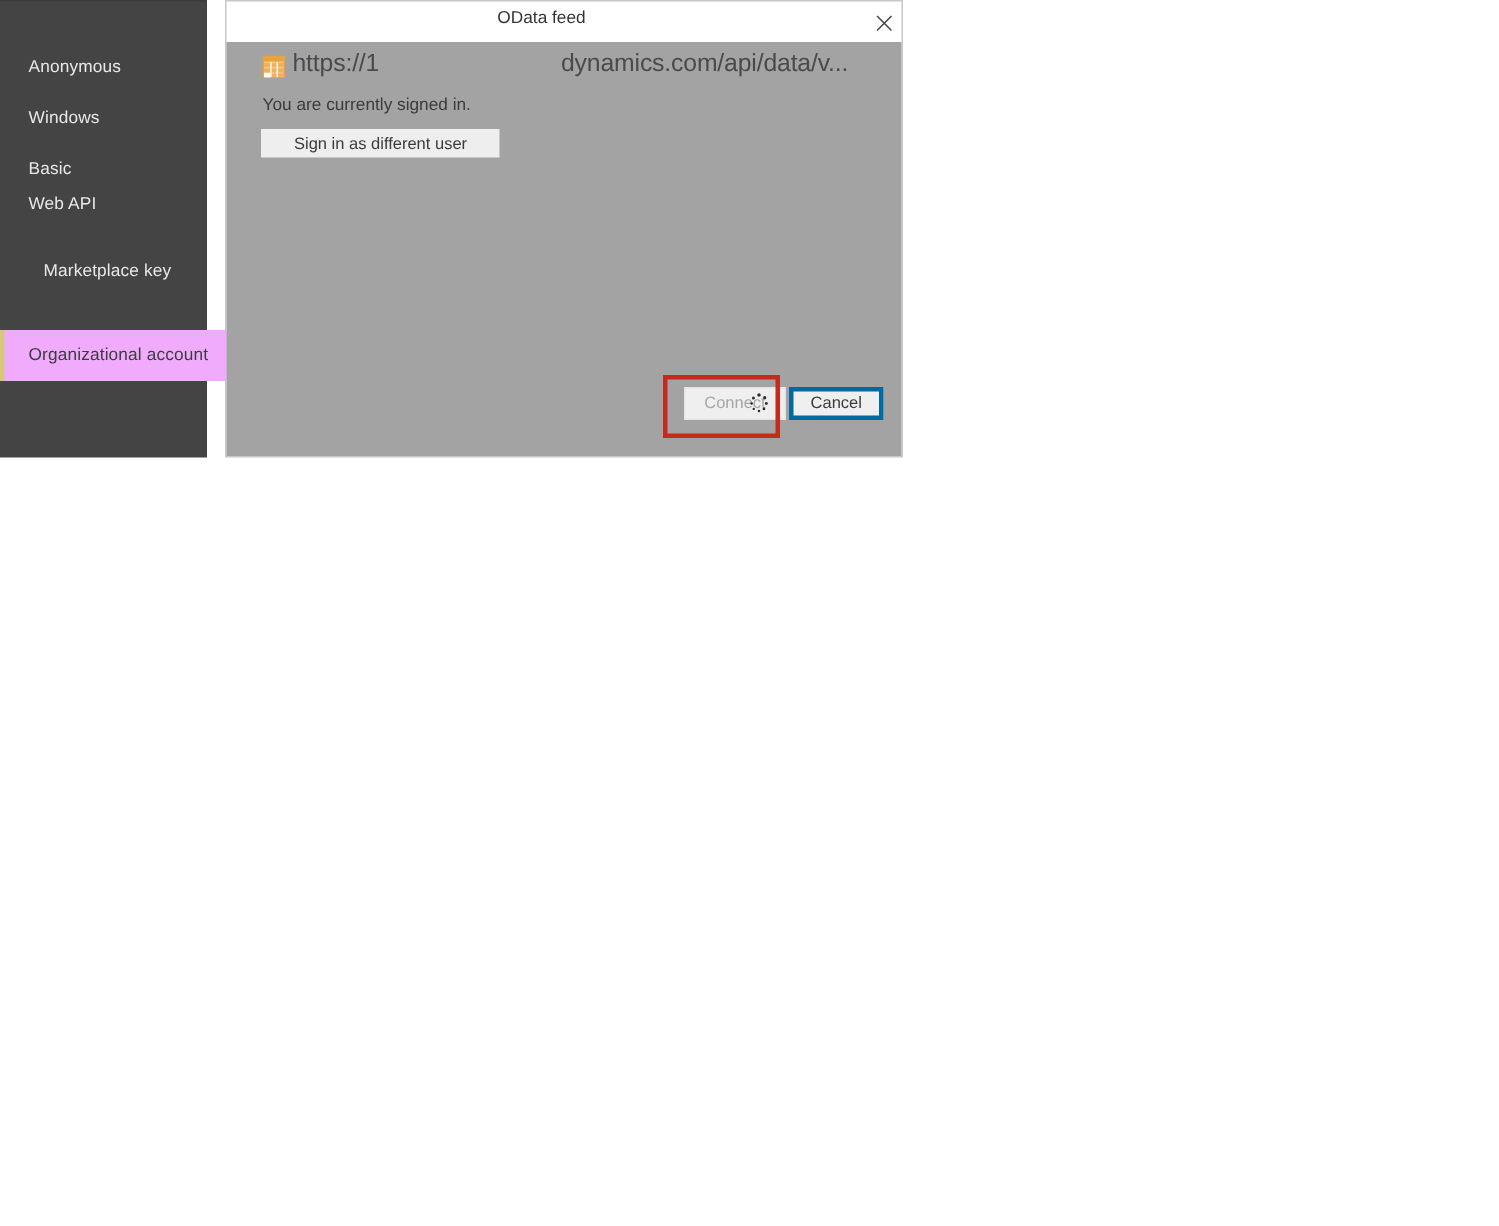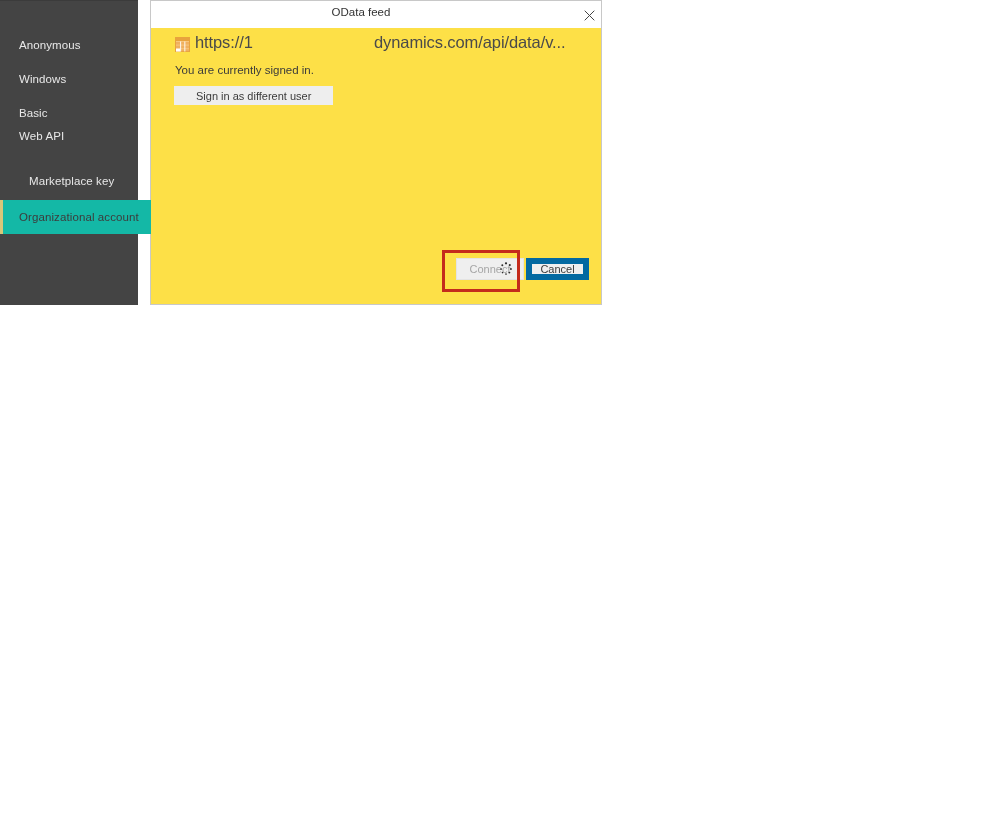"https://1" .content { background: #fde047 -> #a3a3a3 }
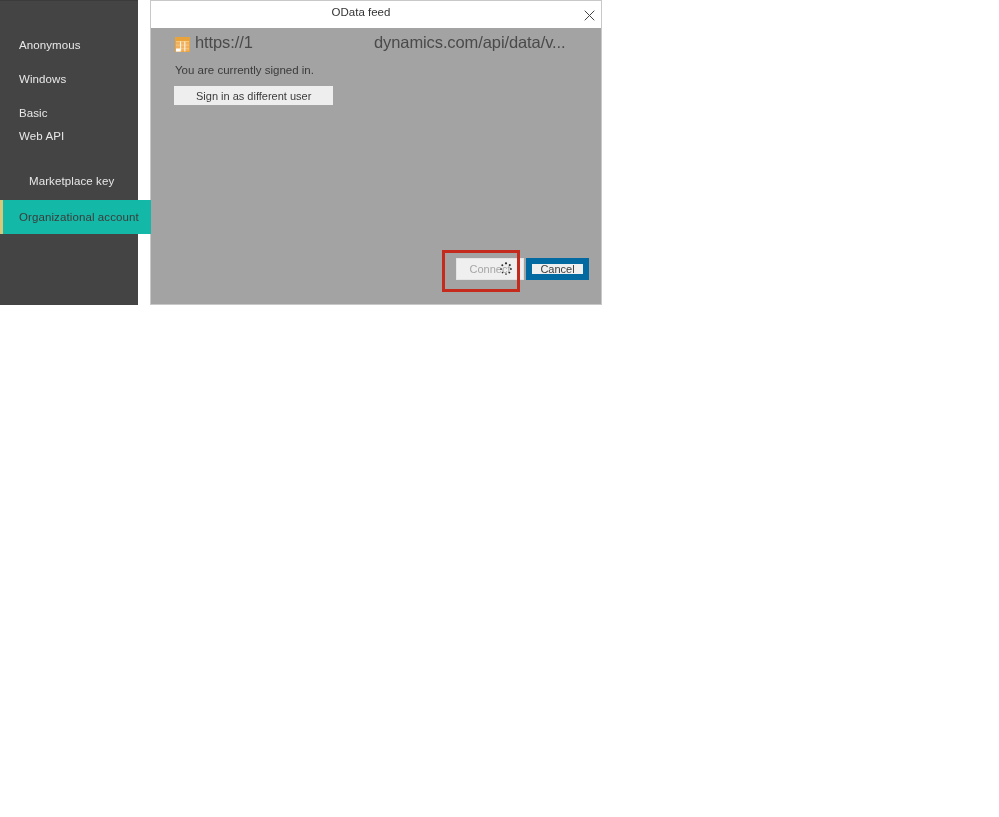"Organizational account" .nav-item.selected { background: #14b8a6 -> #f0abfc; margin-top: none -> 20px }
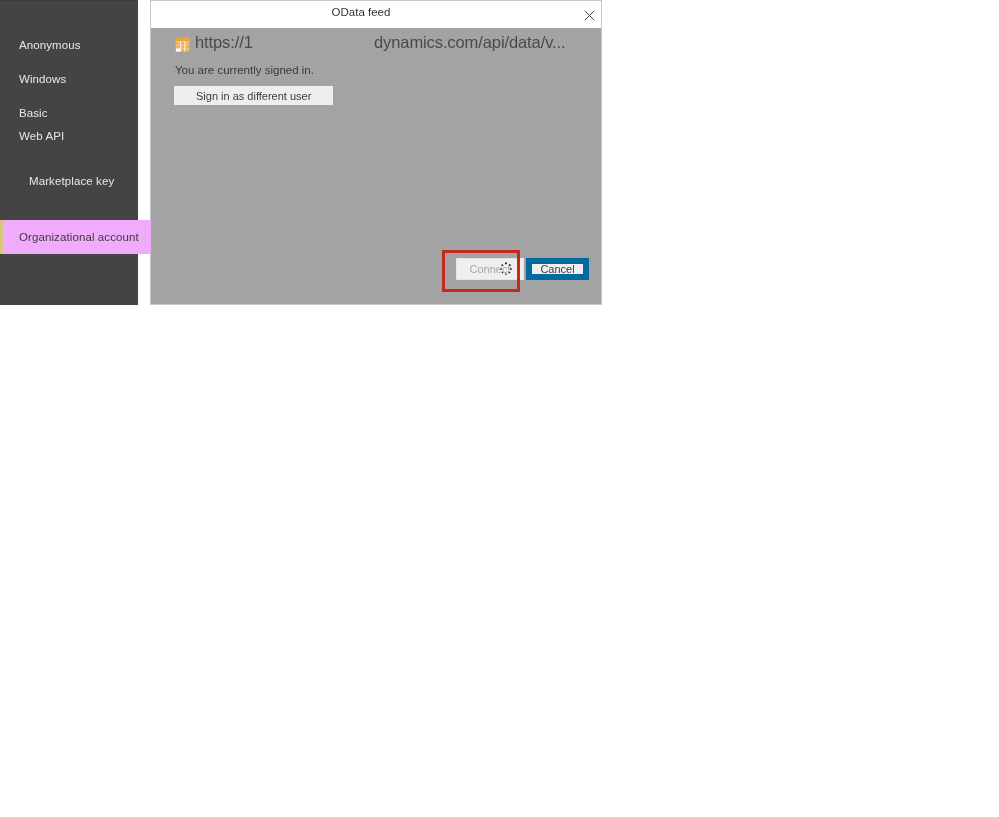"Cancel" .cancel-button { border: 6px solid #0369a1 -> 3px solid #0369a1 }
